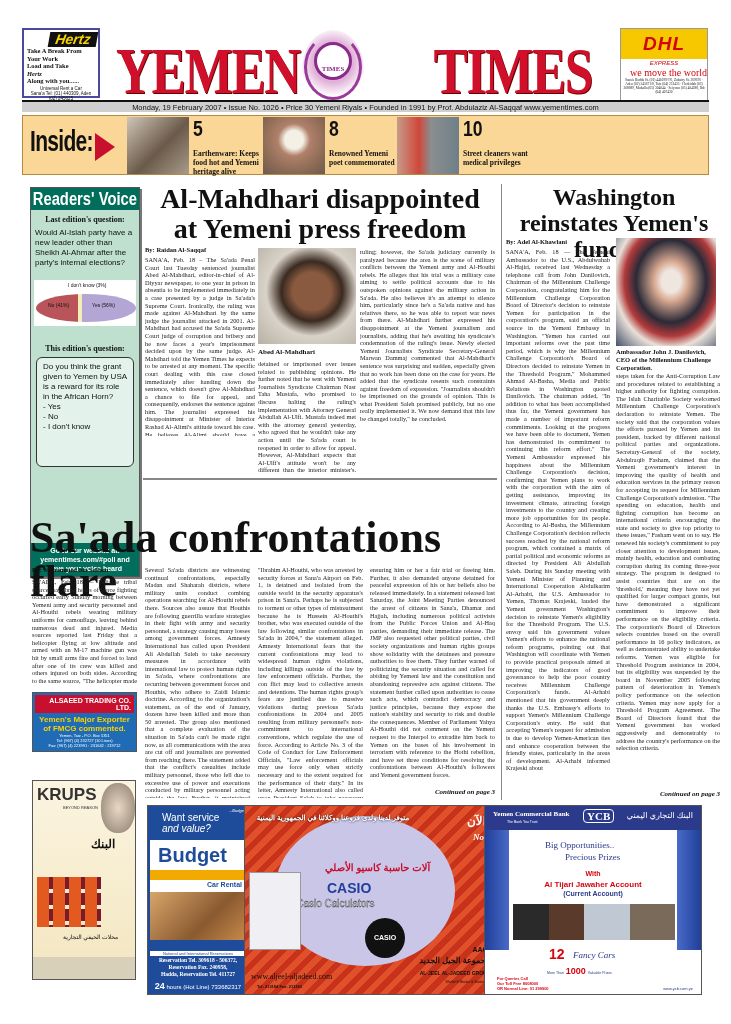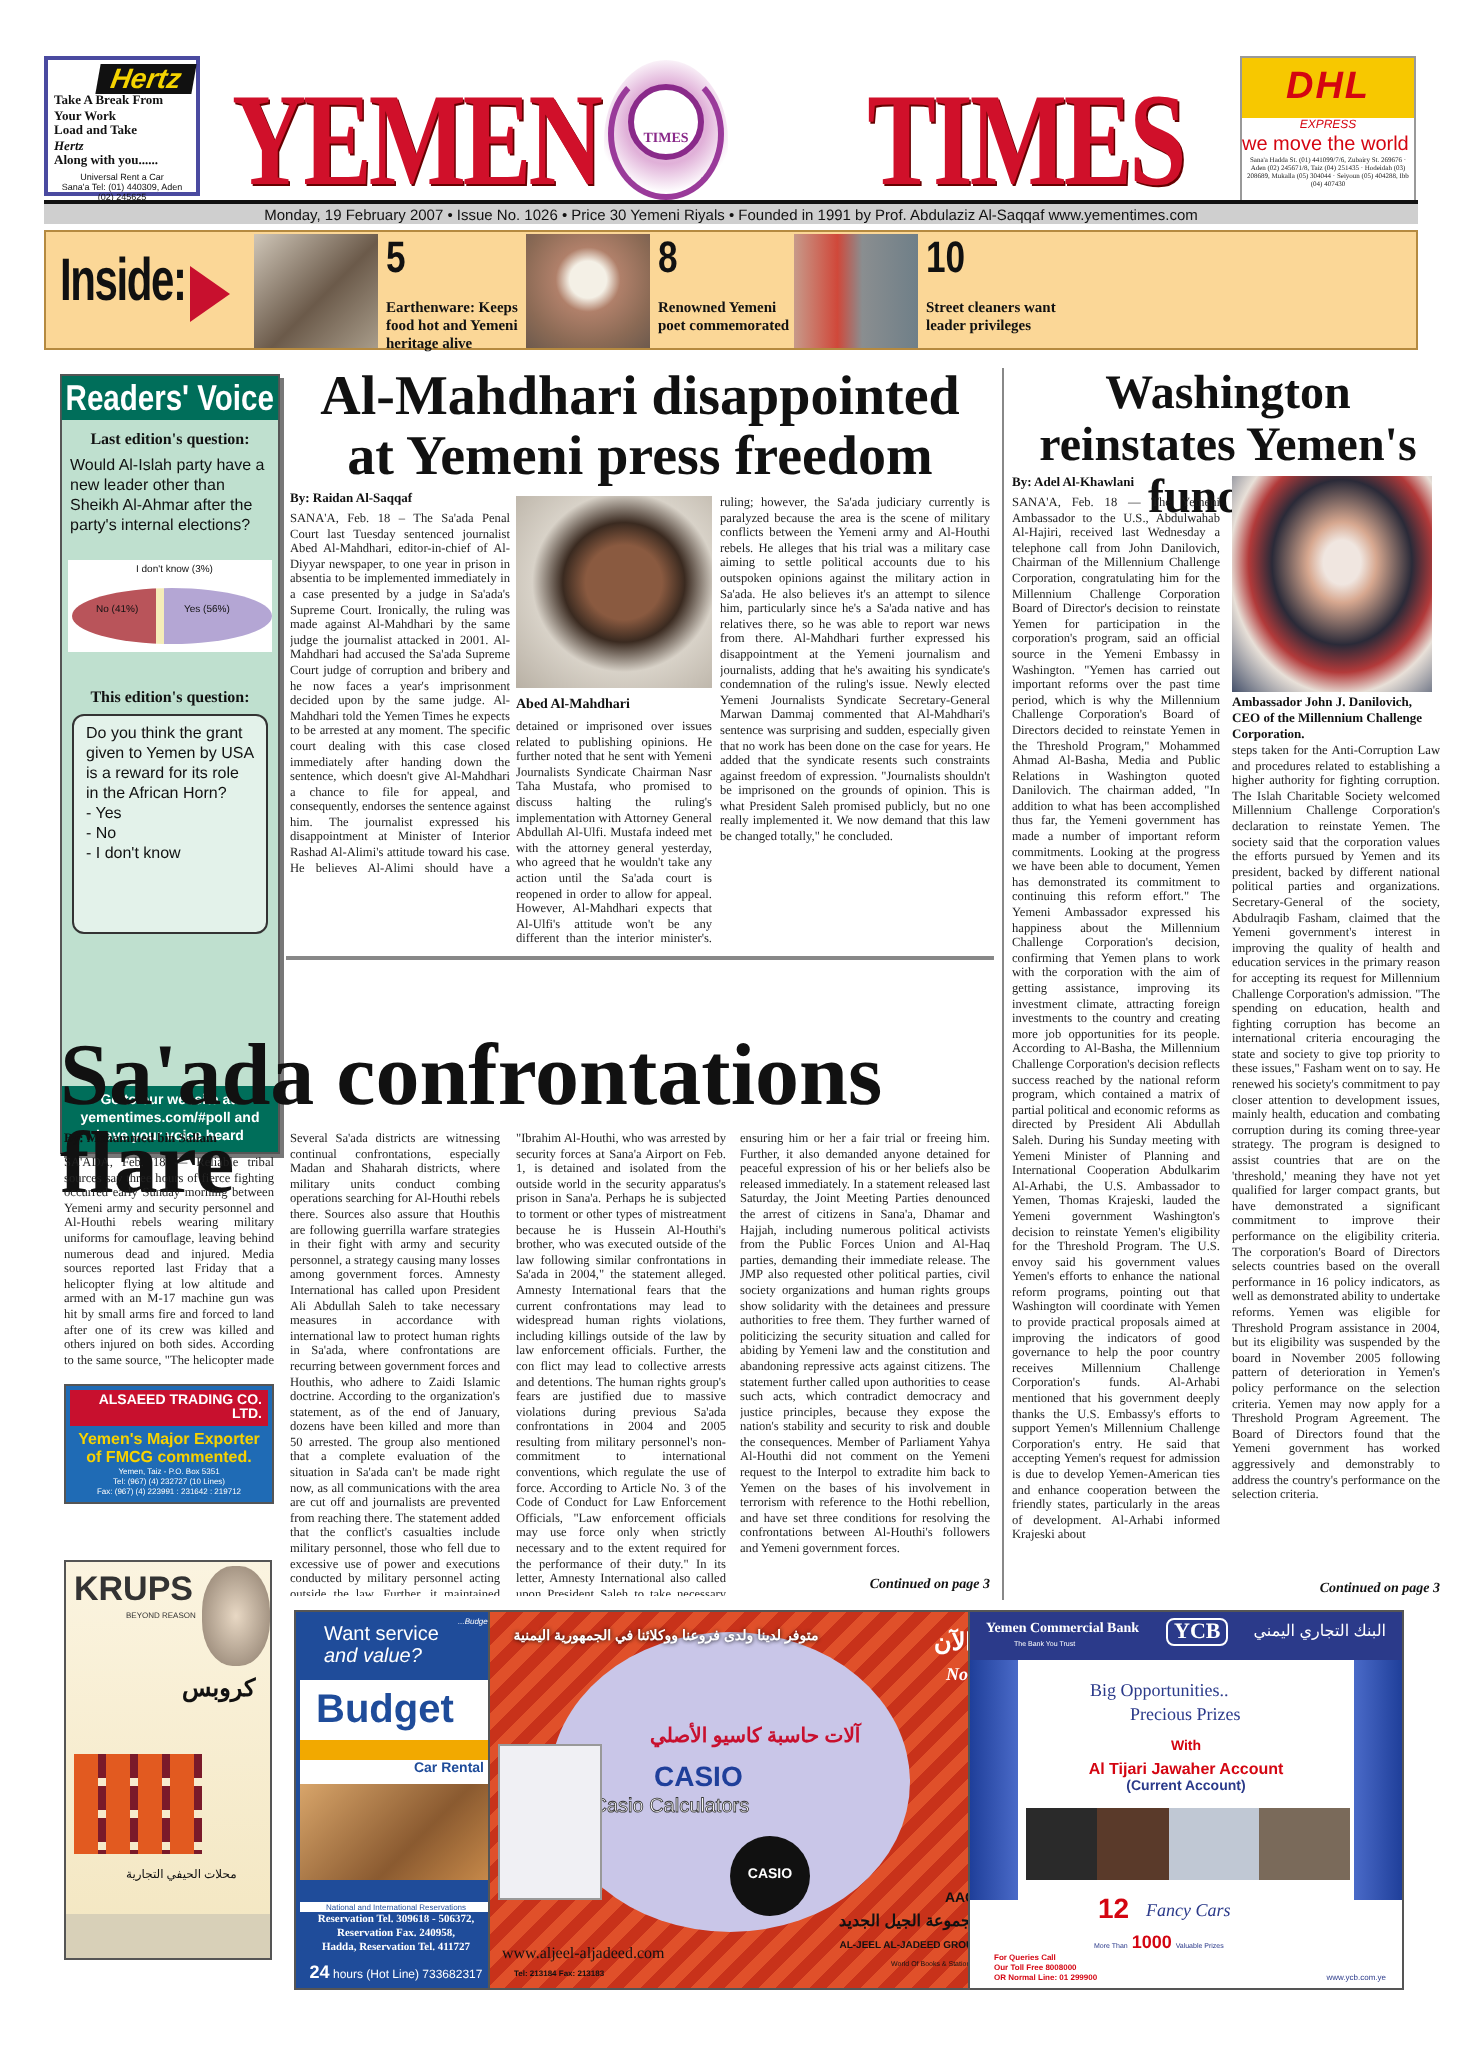"we move the world" .dhl .tag { font-family: Liberation Sans, sans-serif -> Liberation Serif, serif; text-align: left -> right }
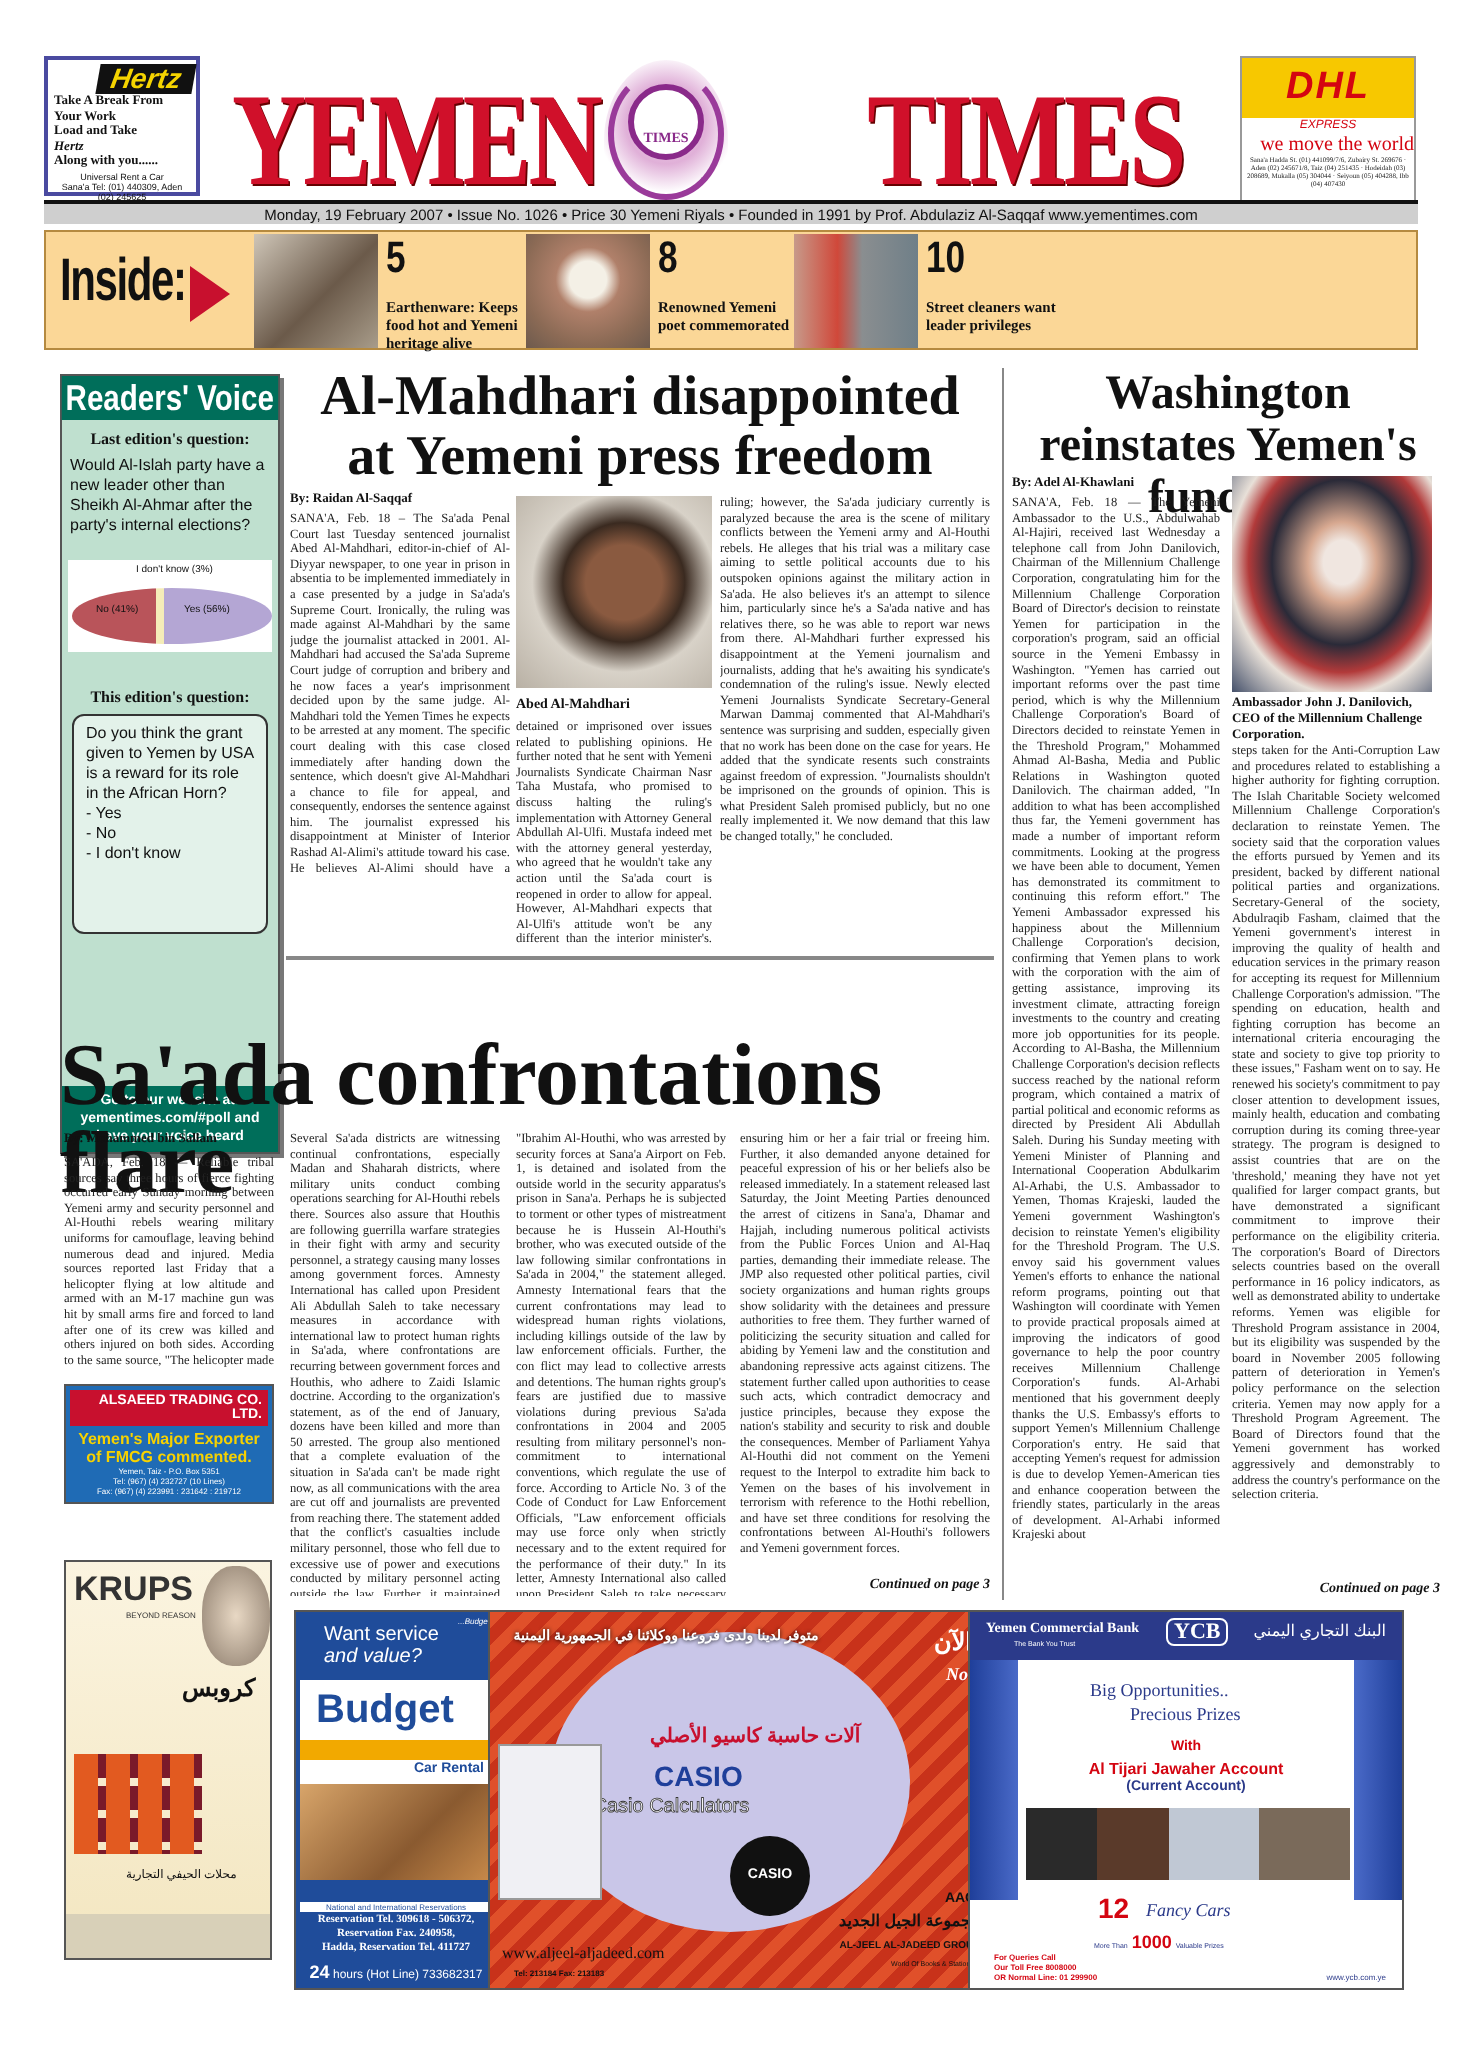"Street cleaners want leader privileges" div.cap { text: leader -> medical }
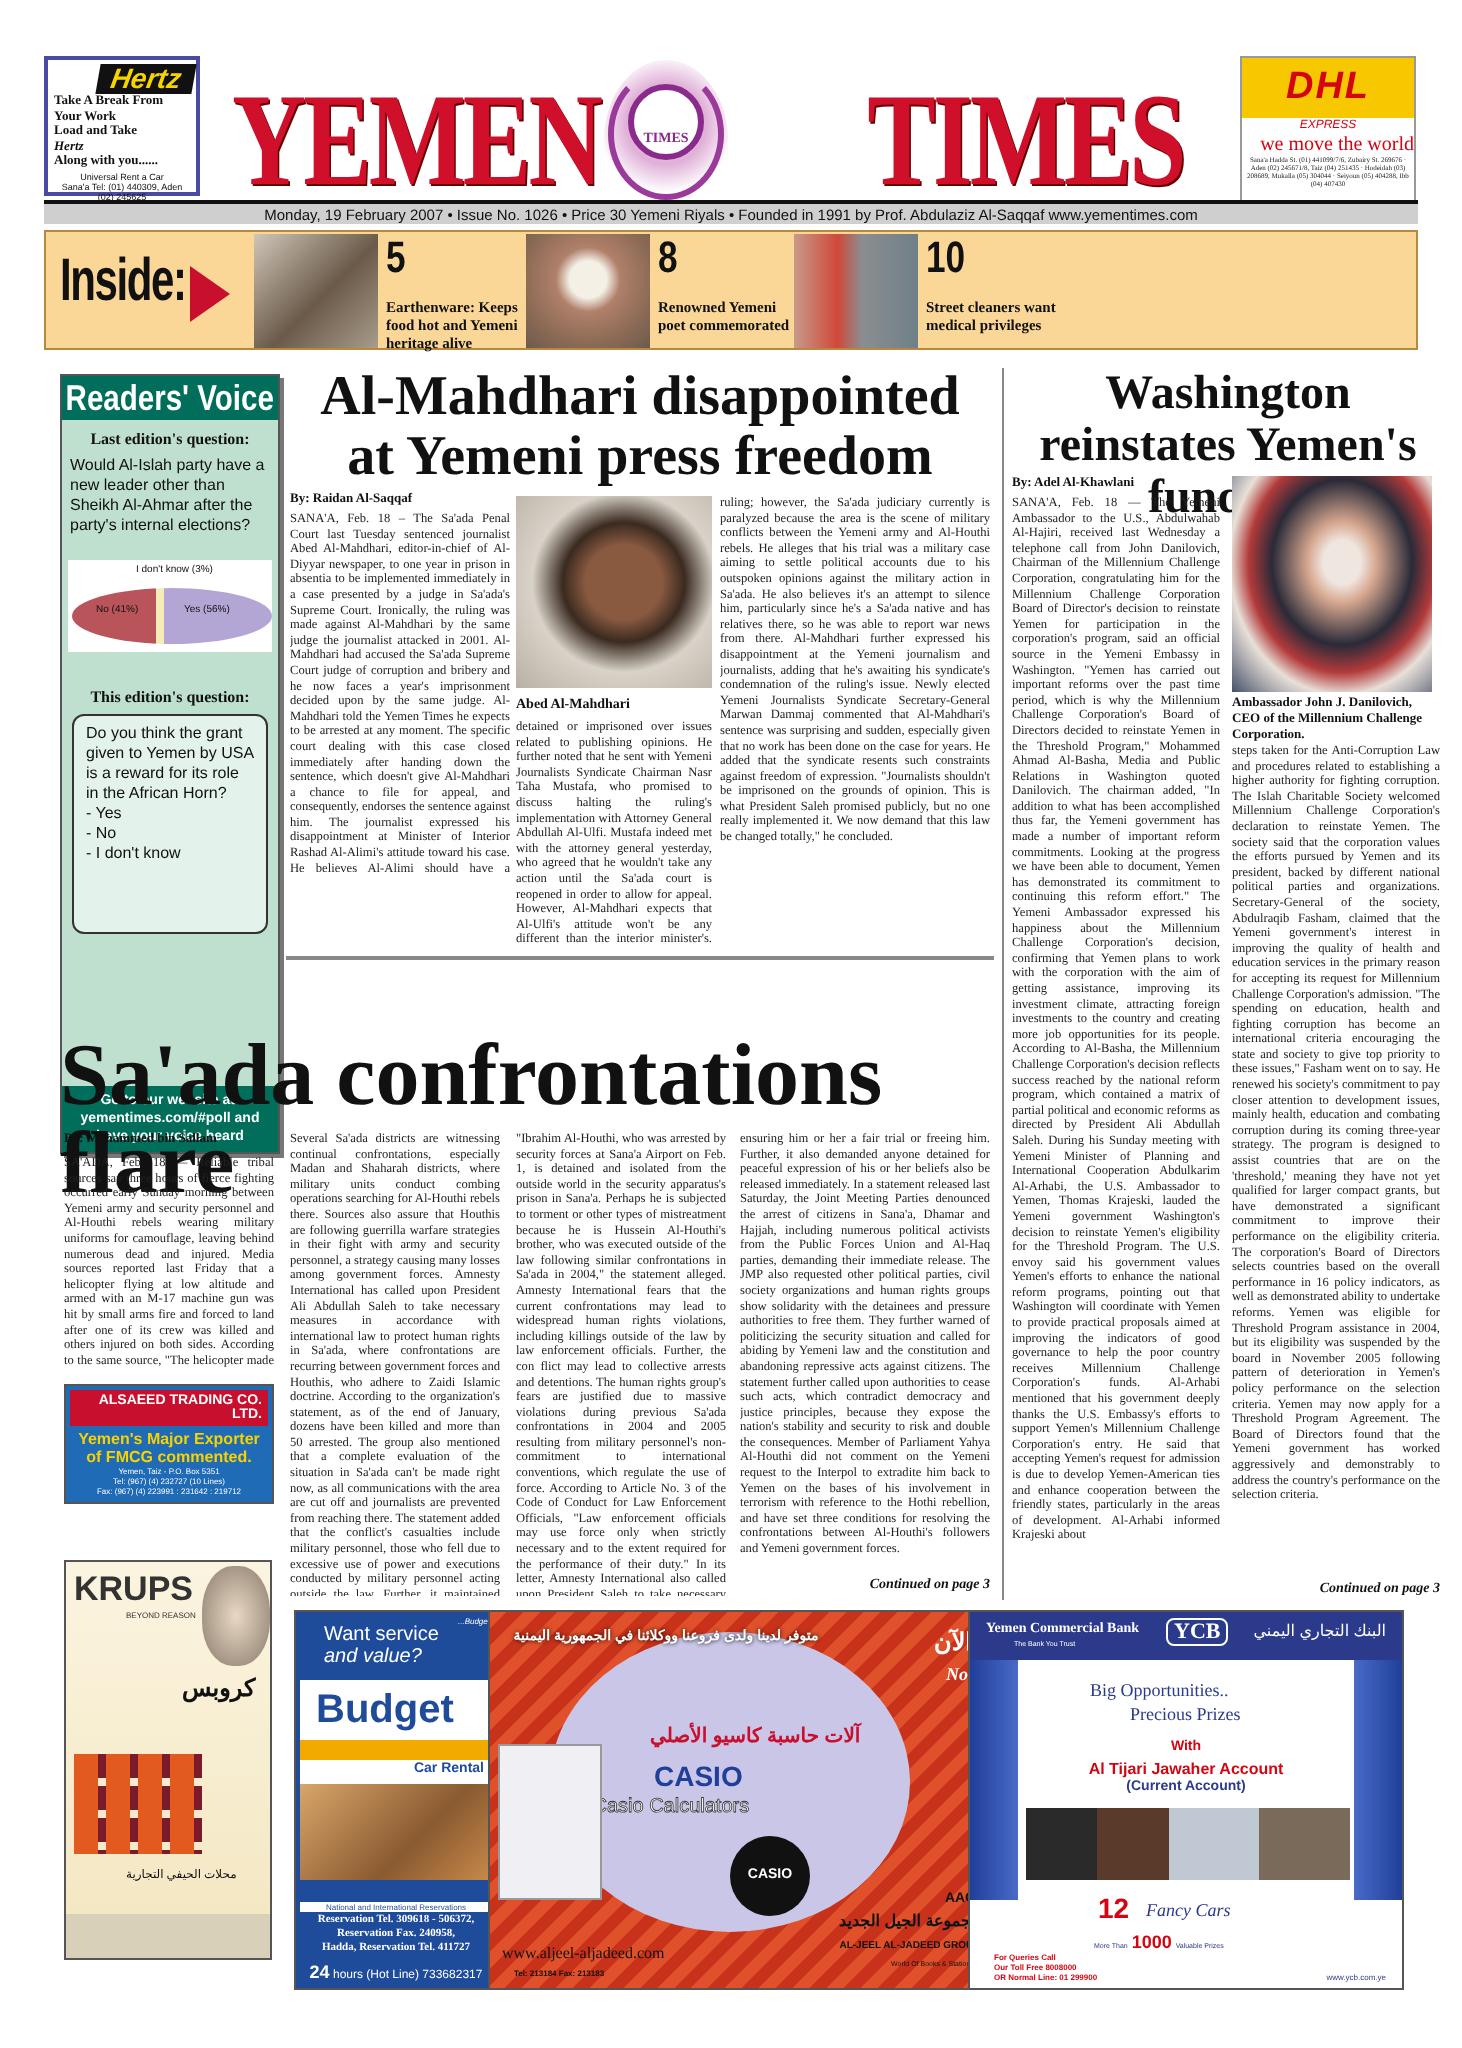"كروبس" div { text: كروبس -> البنك }
